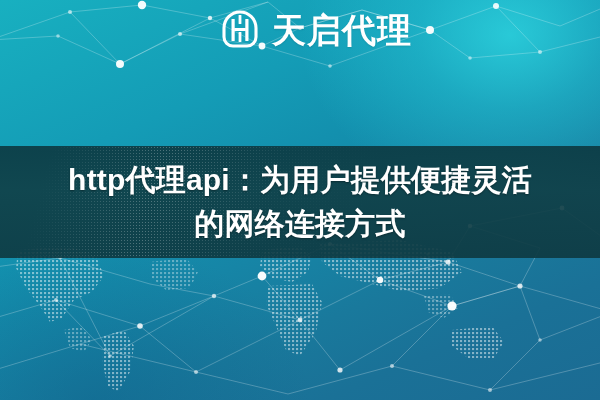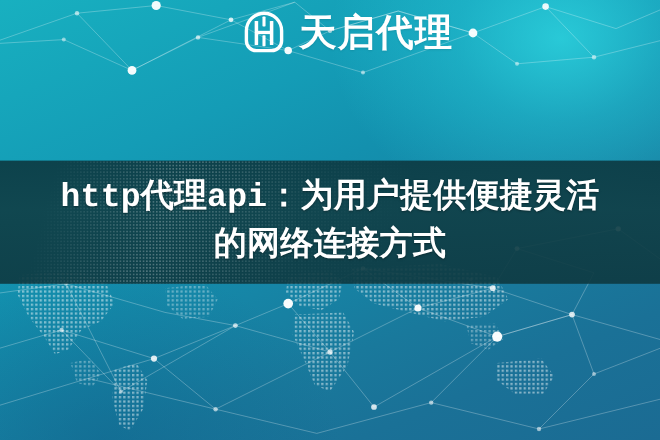"http代理api：为用户提供便捷灵活" .headline { font-family: Liberation Mono, monospace -> none }
